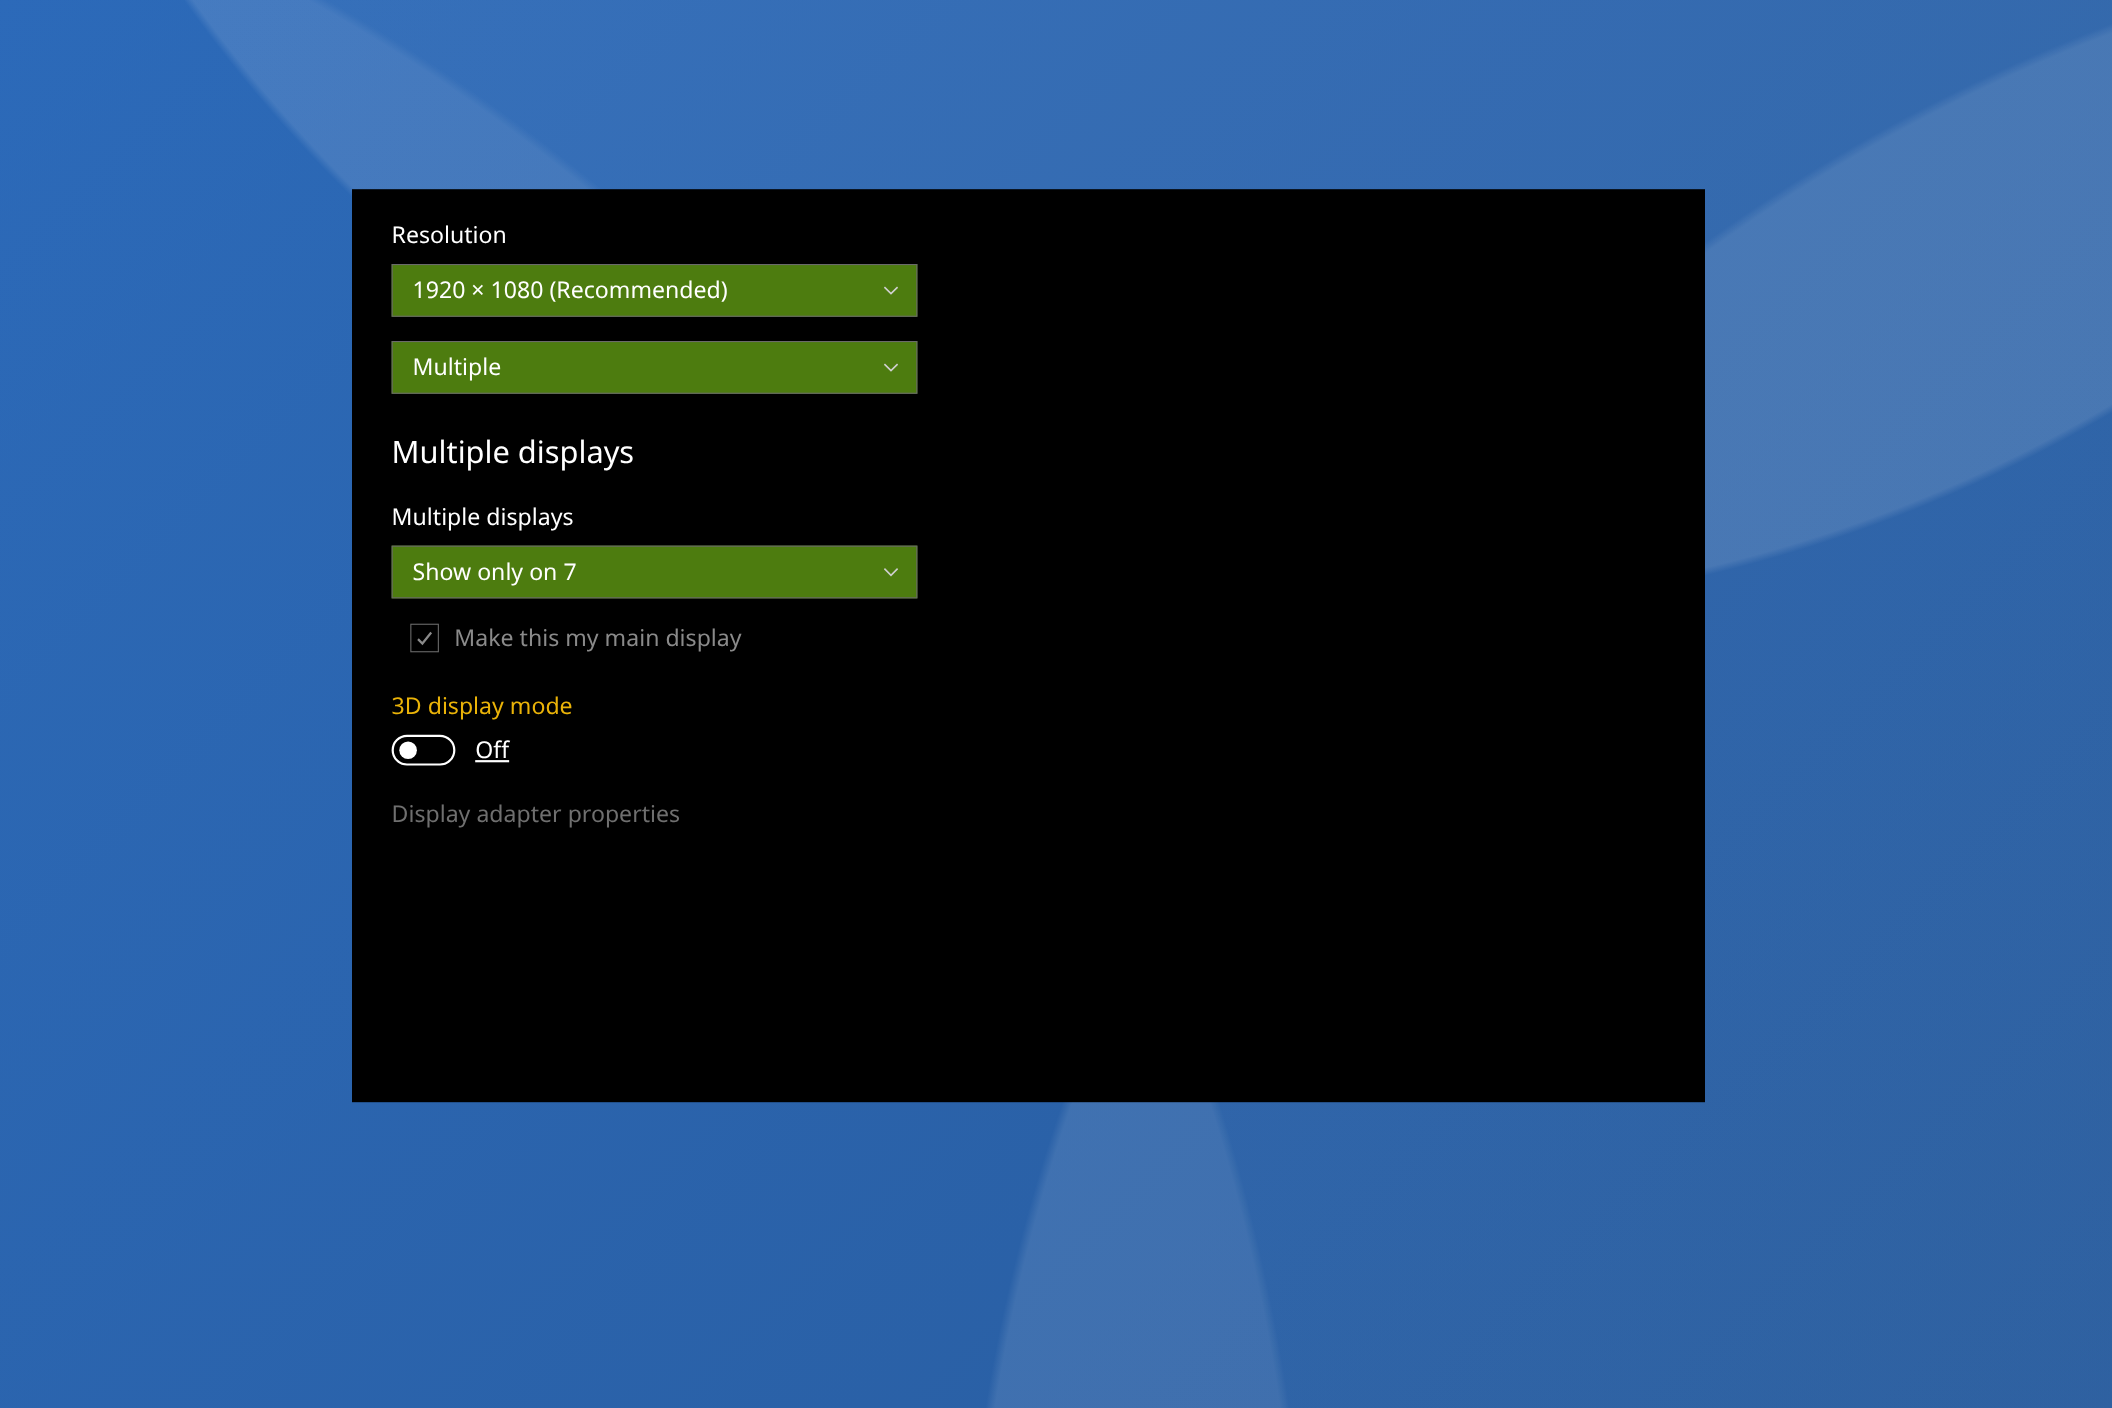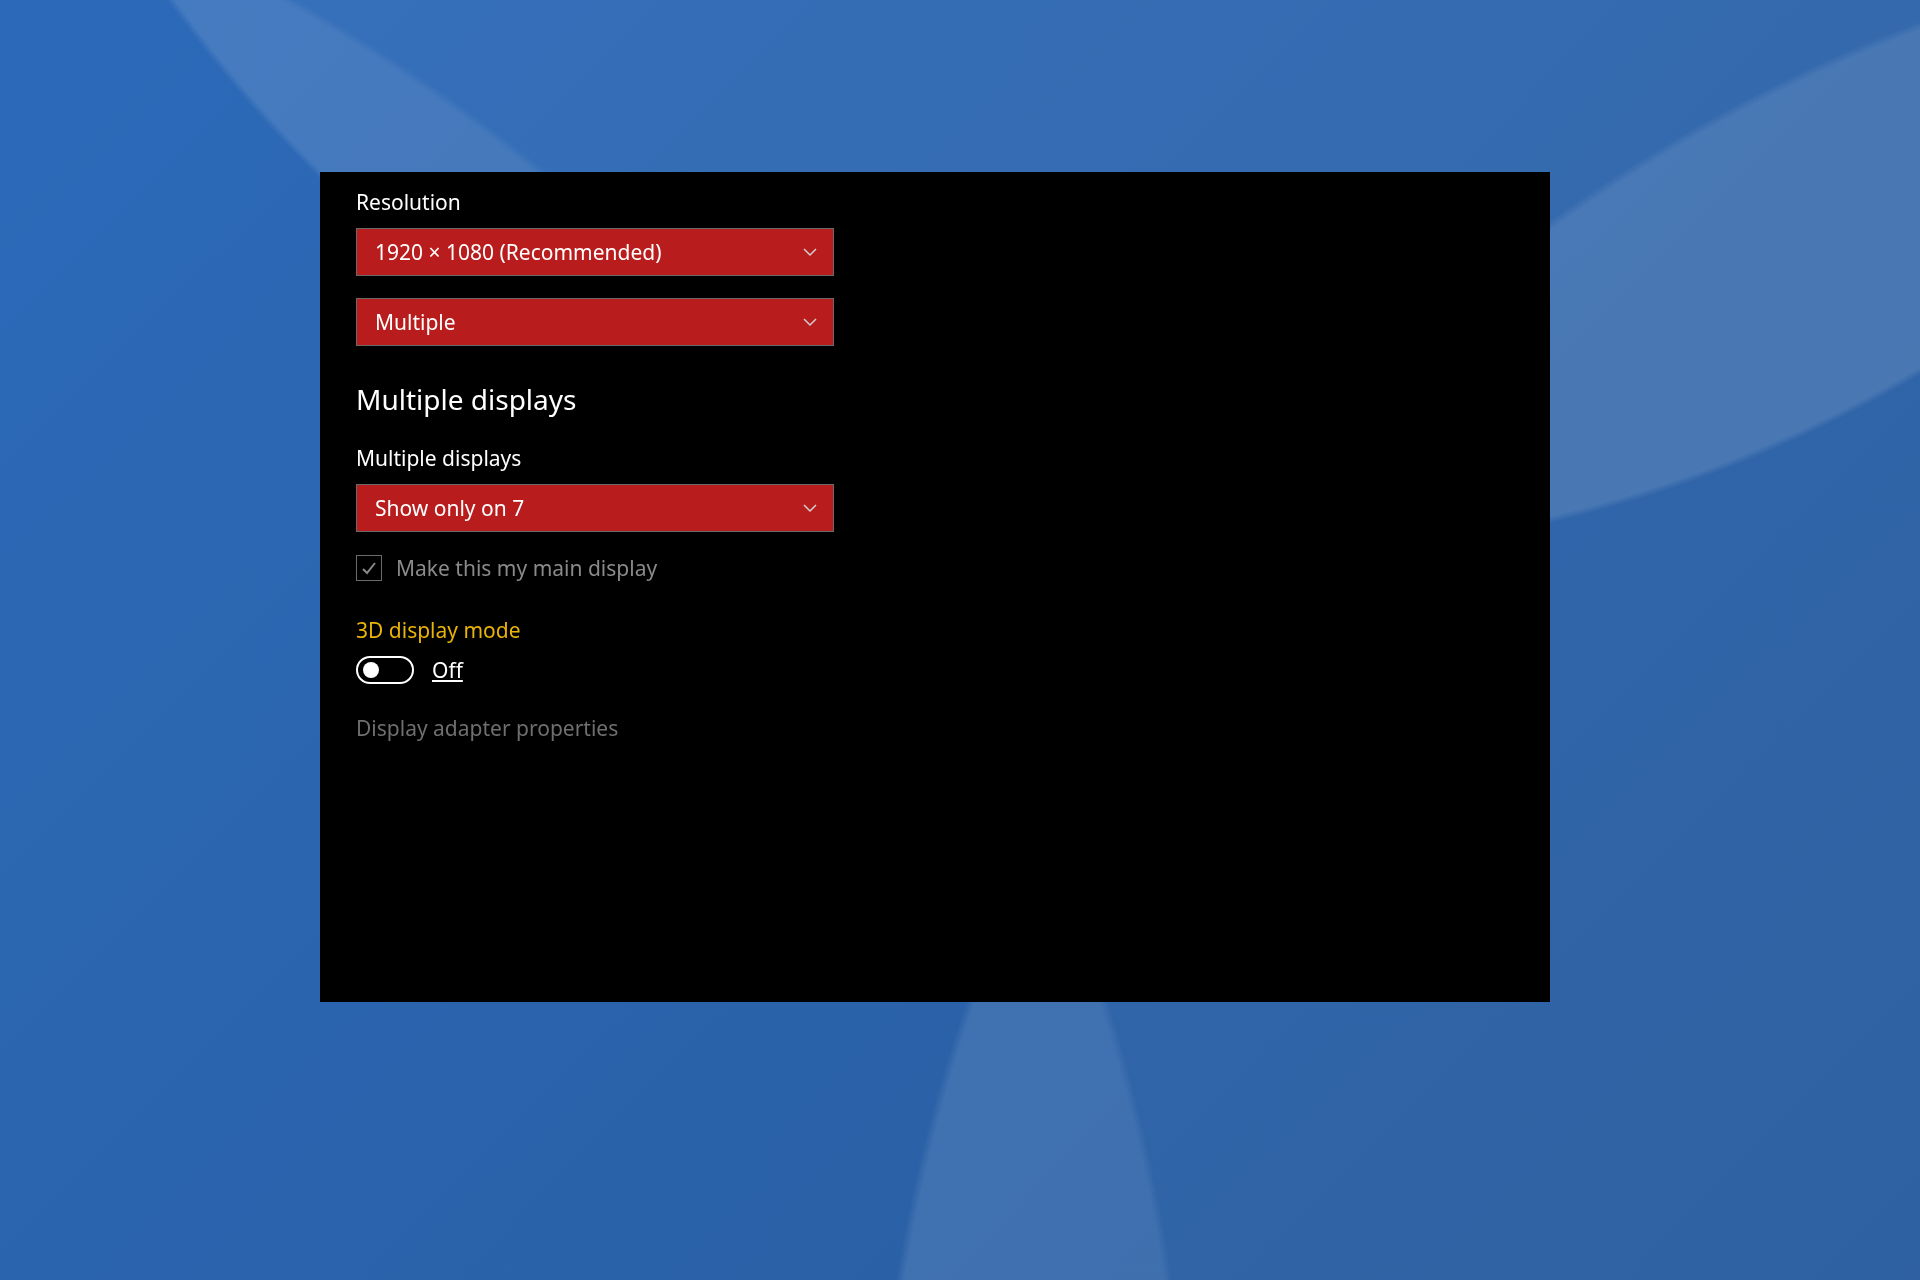"Resolution" .panel { padding: 16px 36px 32px 36px -> 28px 36px 32px 36px }
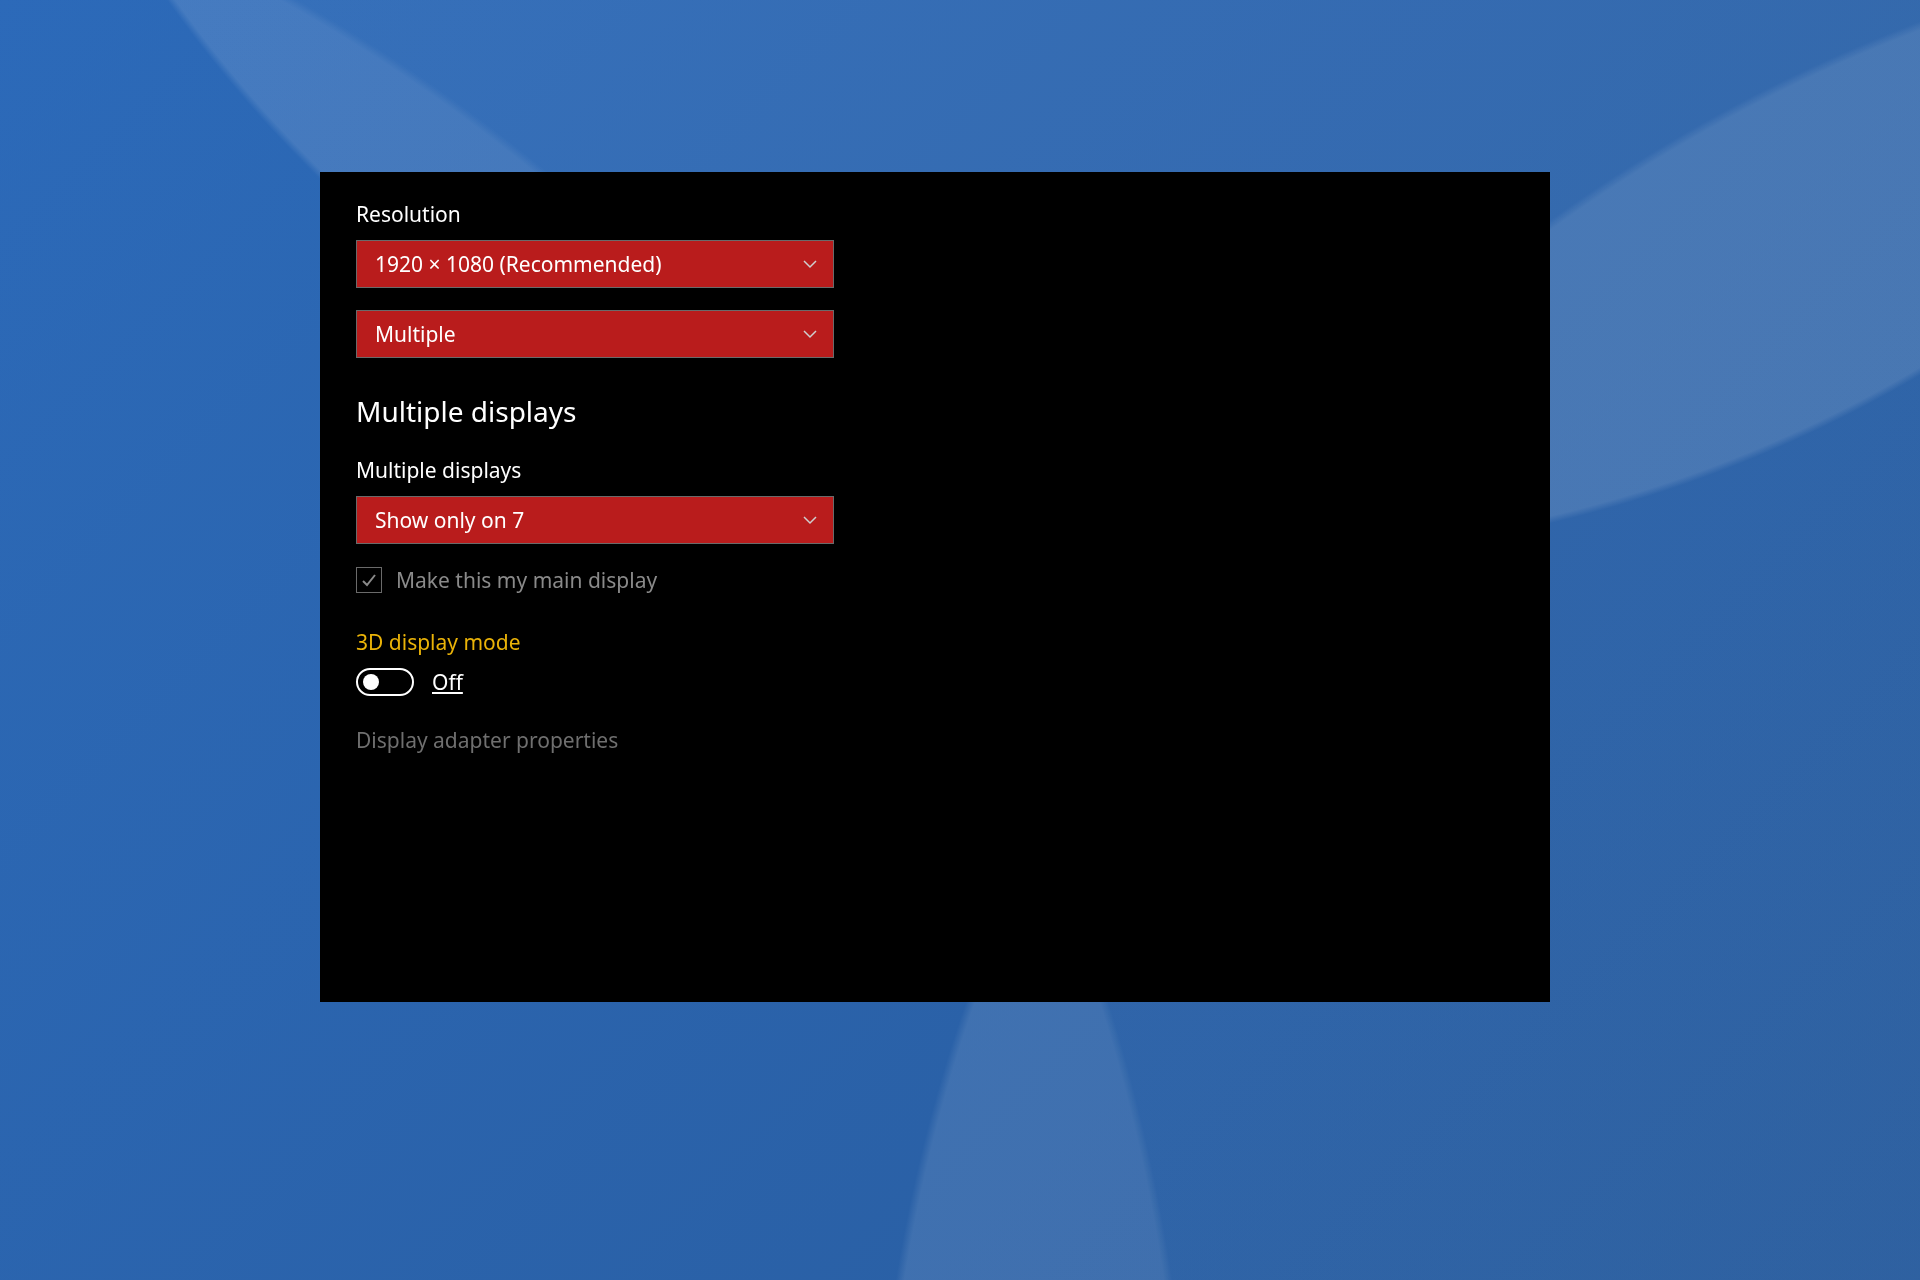"1920 × 1080 (Recommended)" .dropdown { background: #b91c1c -> #4d7c0f }
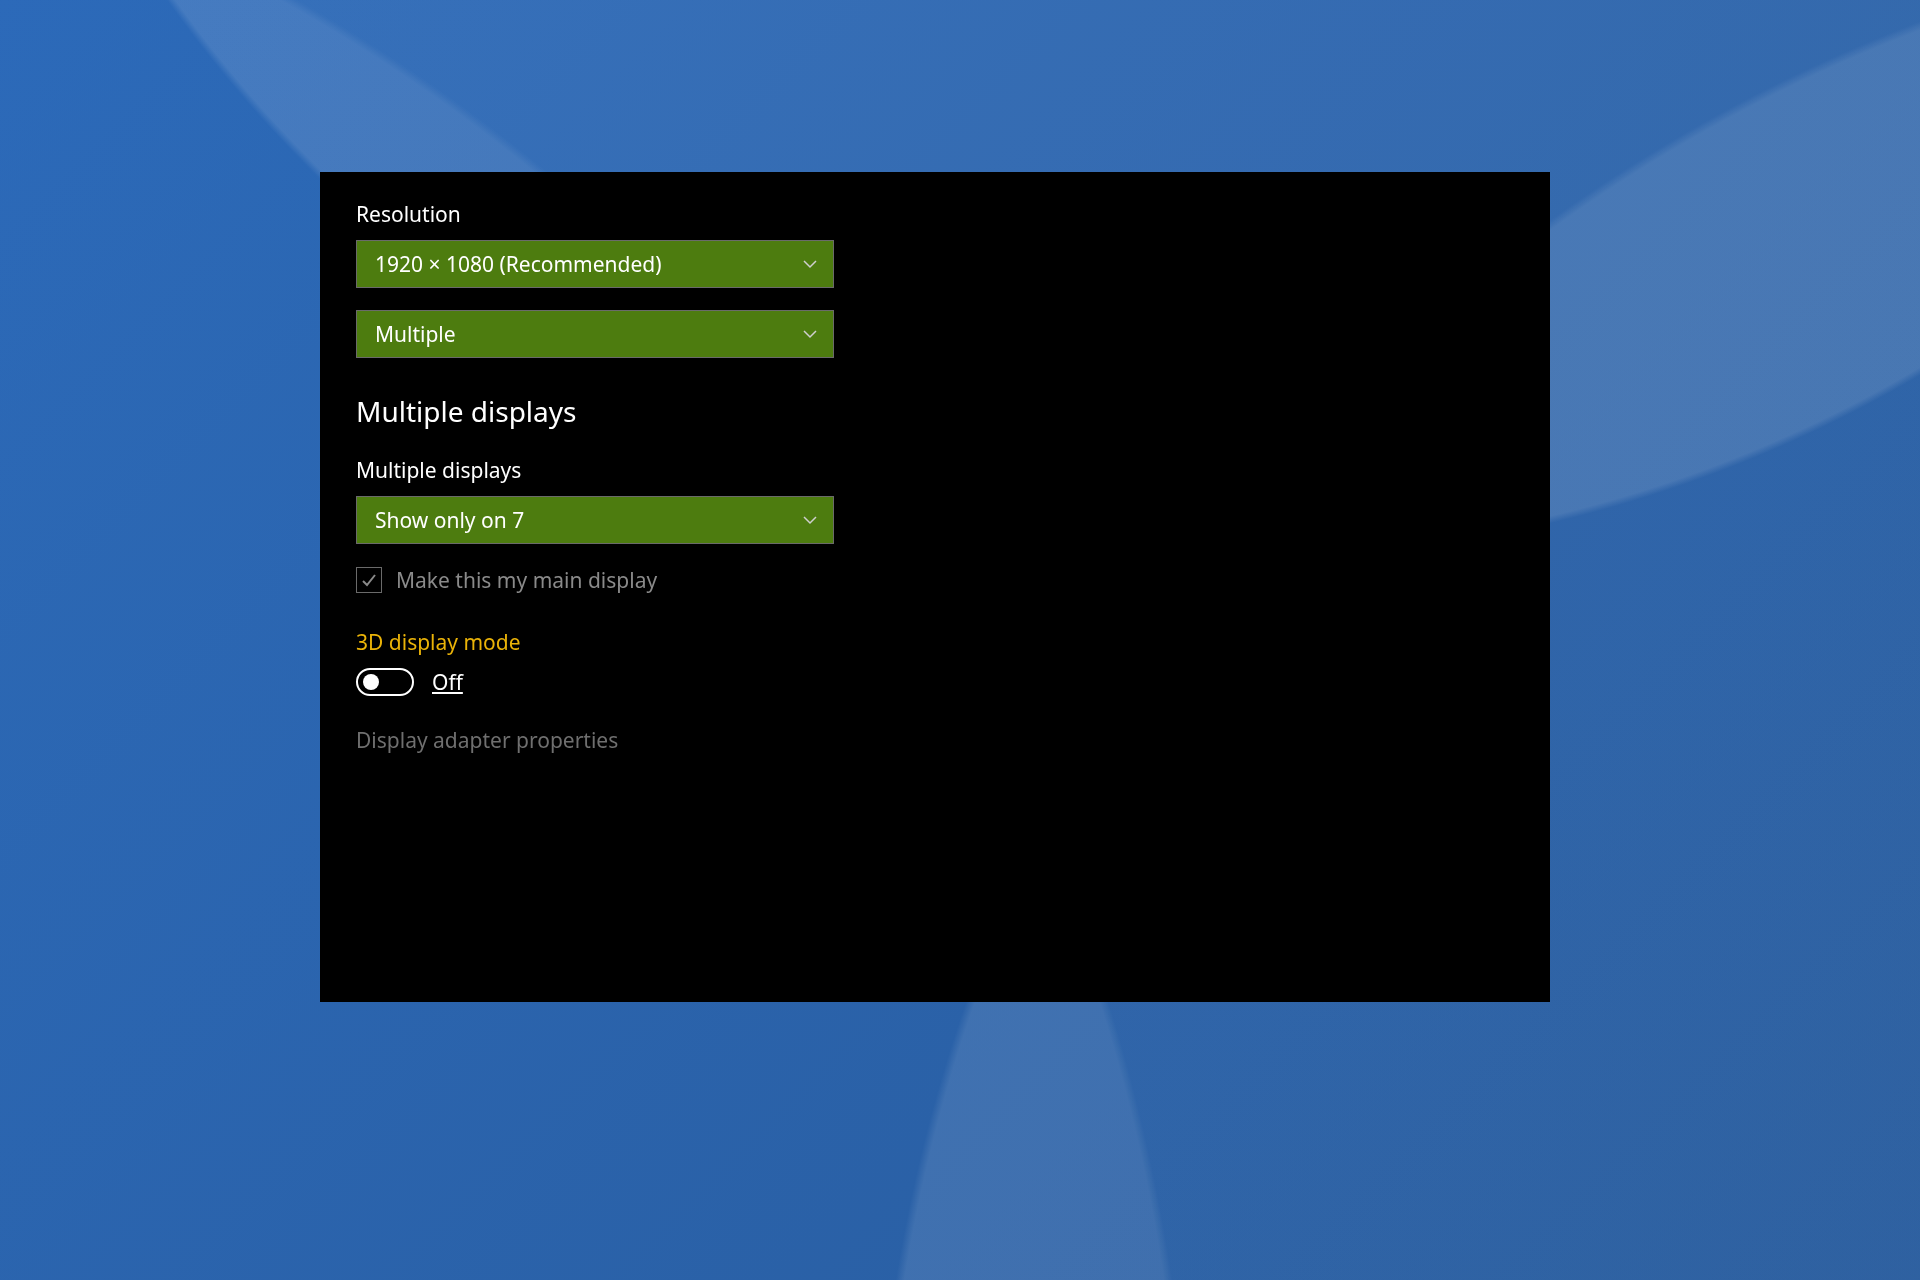"Make this my main display" .checkbox-row { margin-left: none -> 17px }
